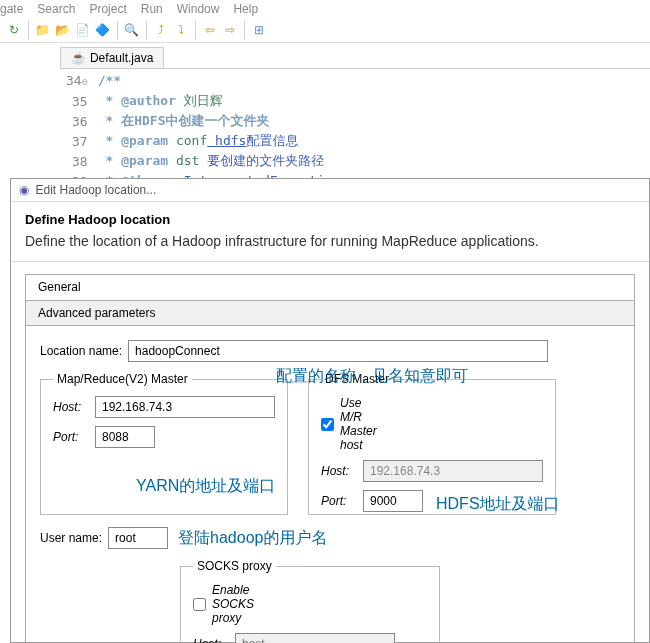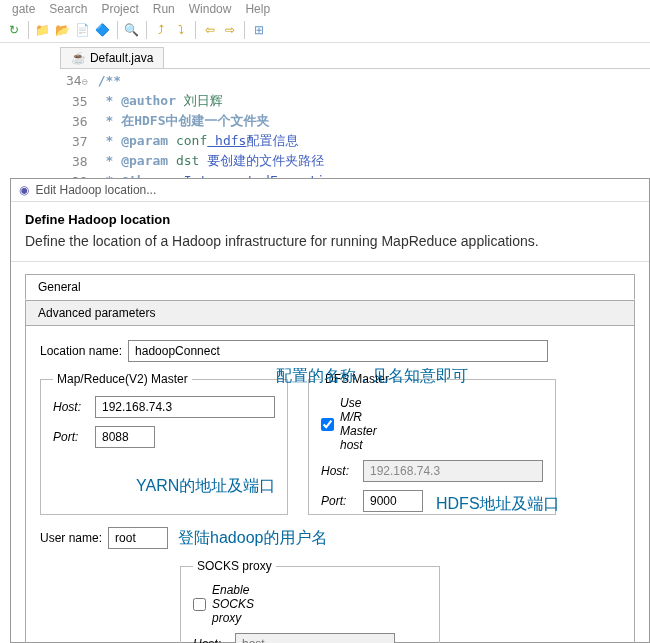"gate" .menubar { padding: 2px 12px -> 2px 0 }
